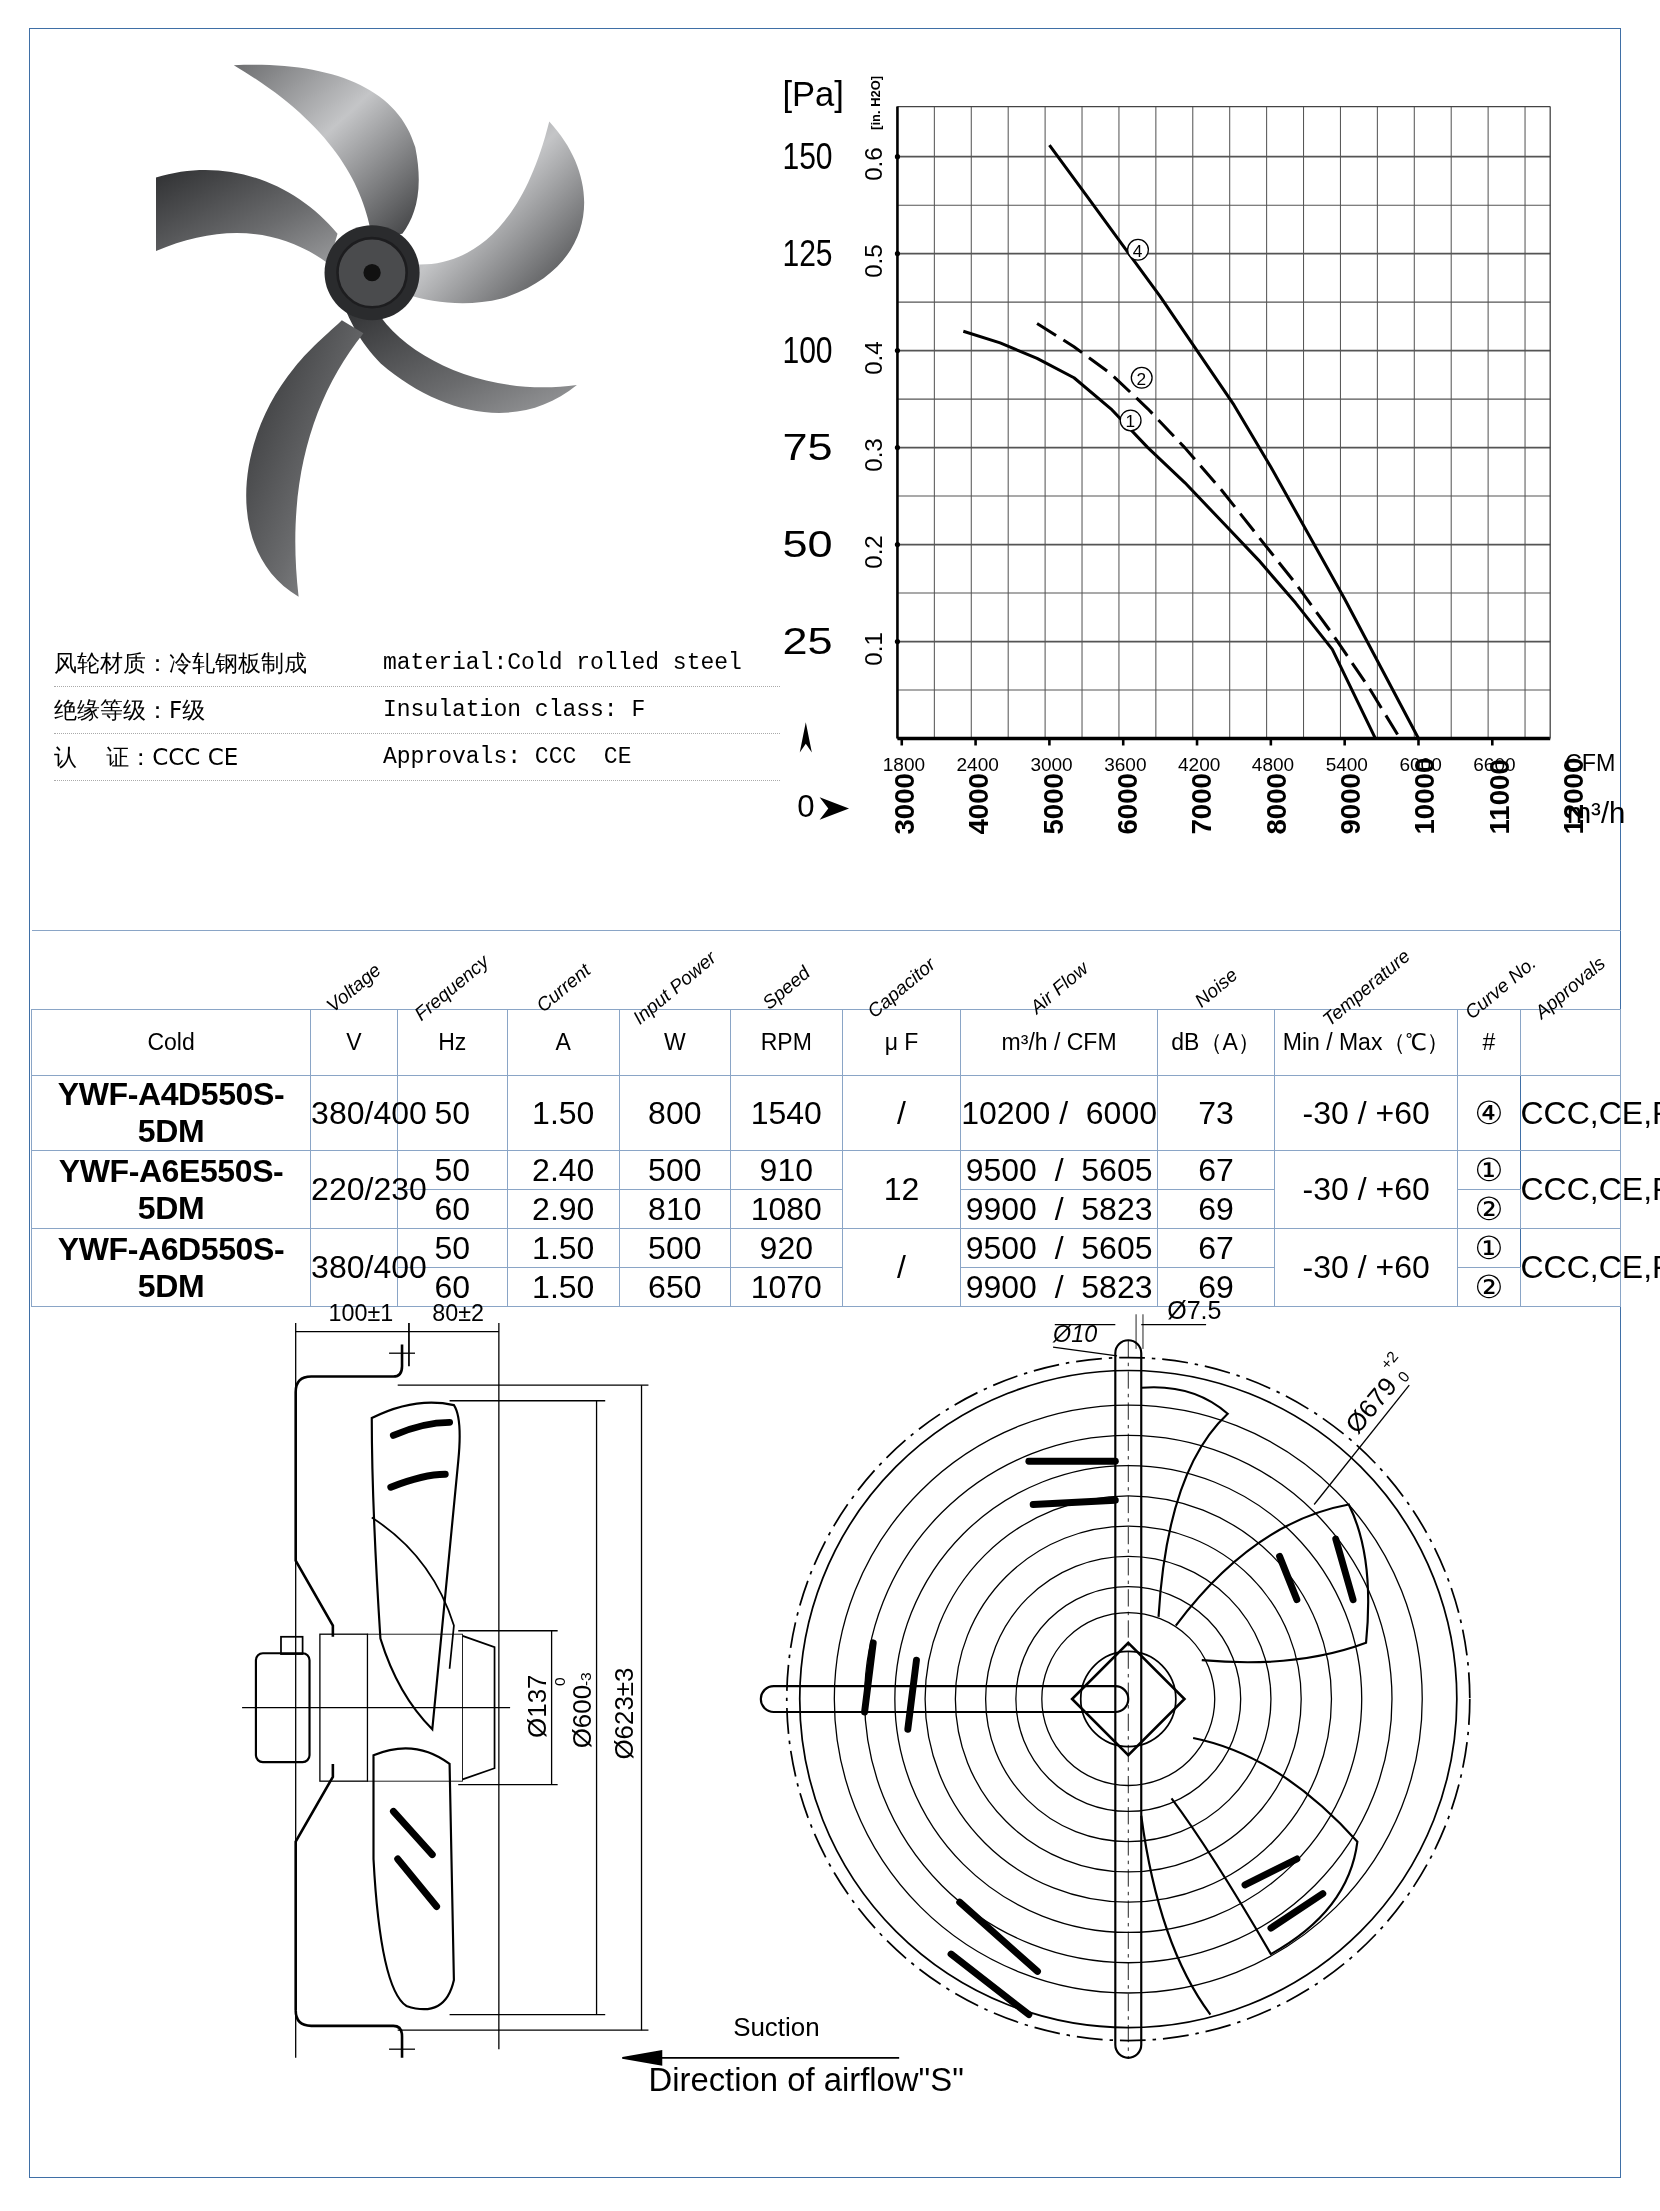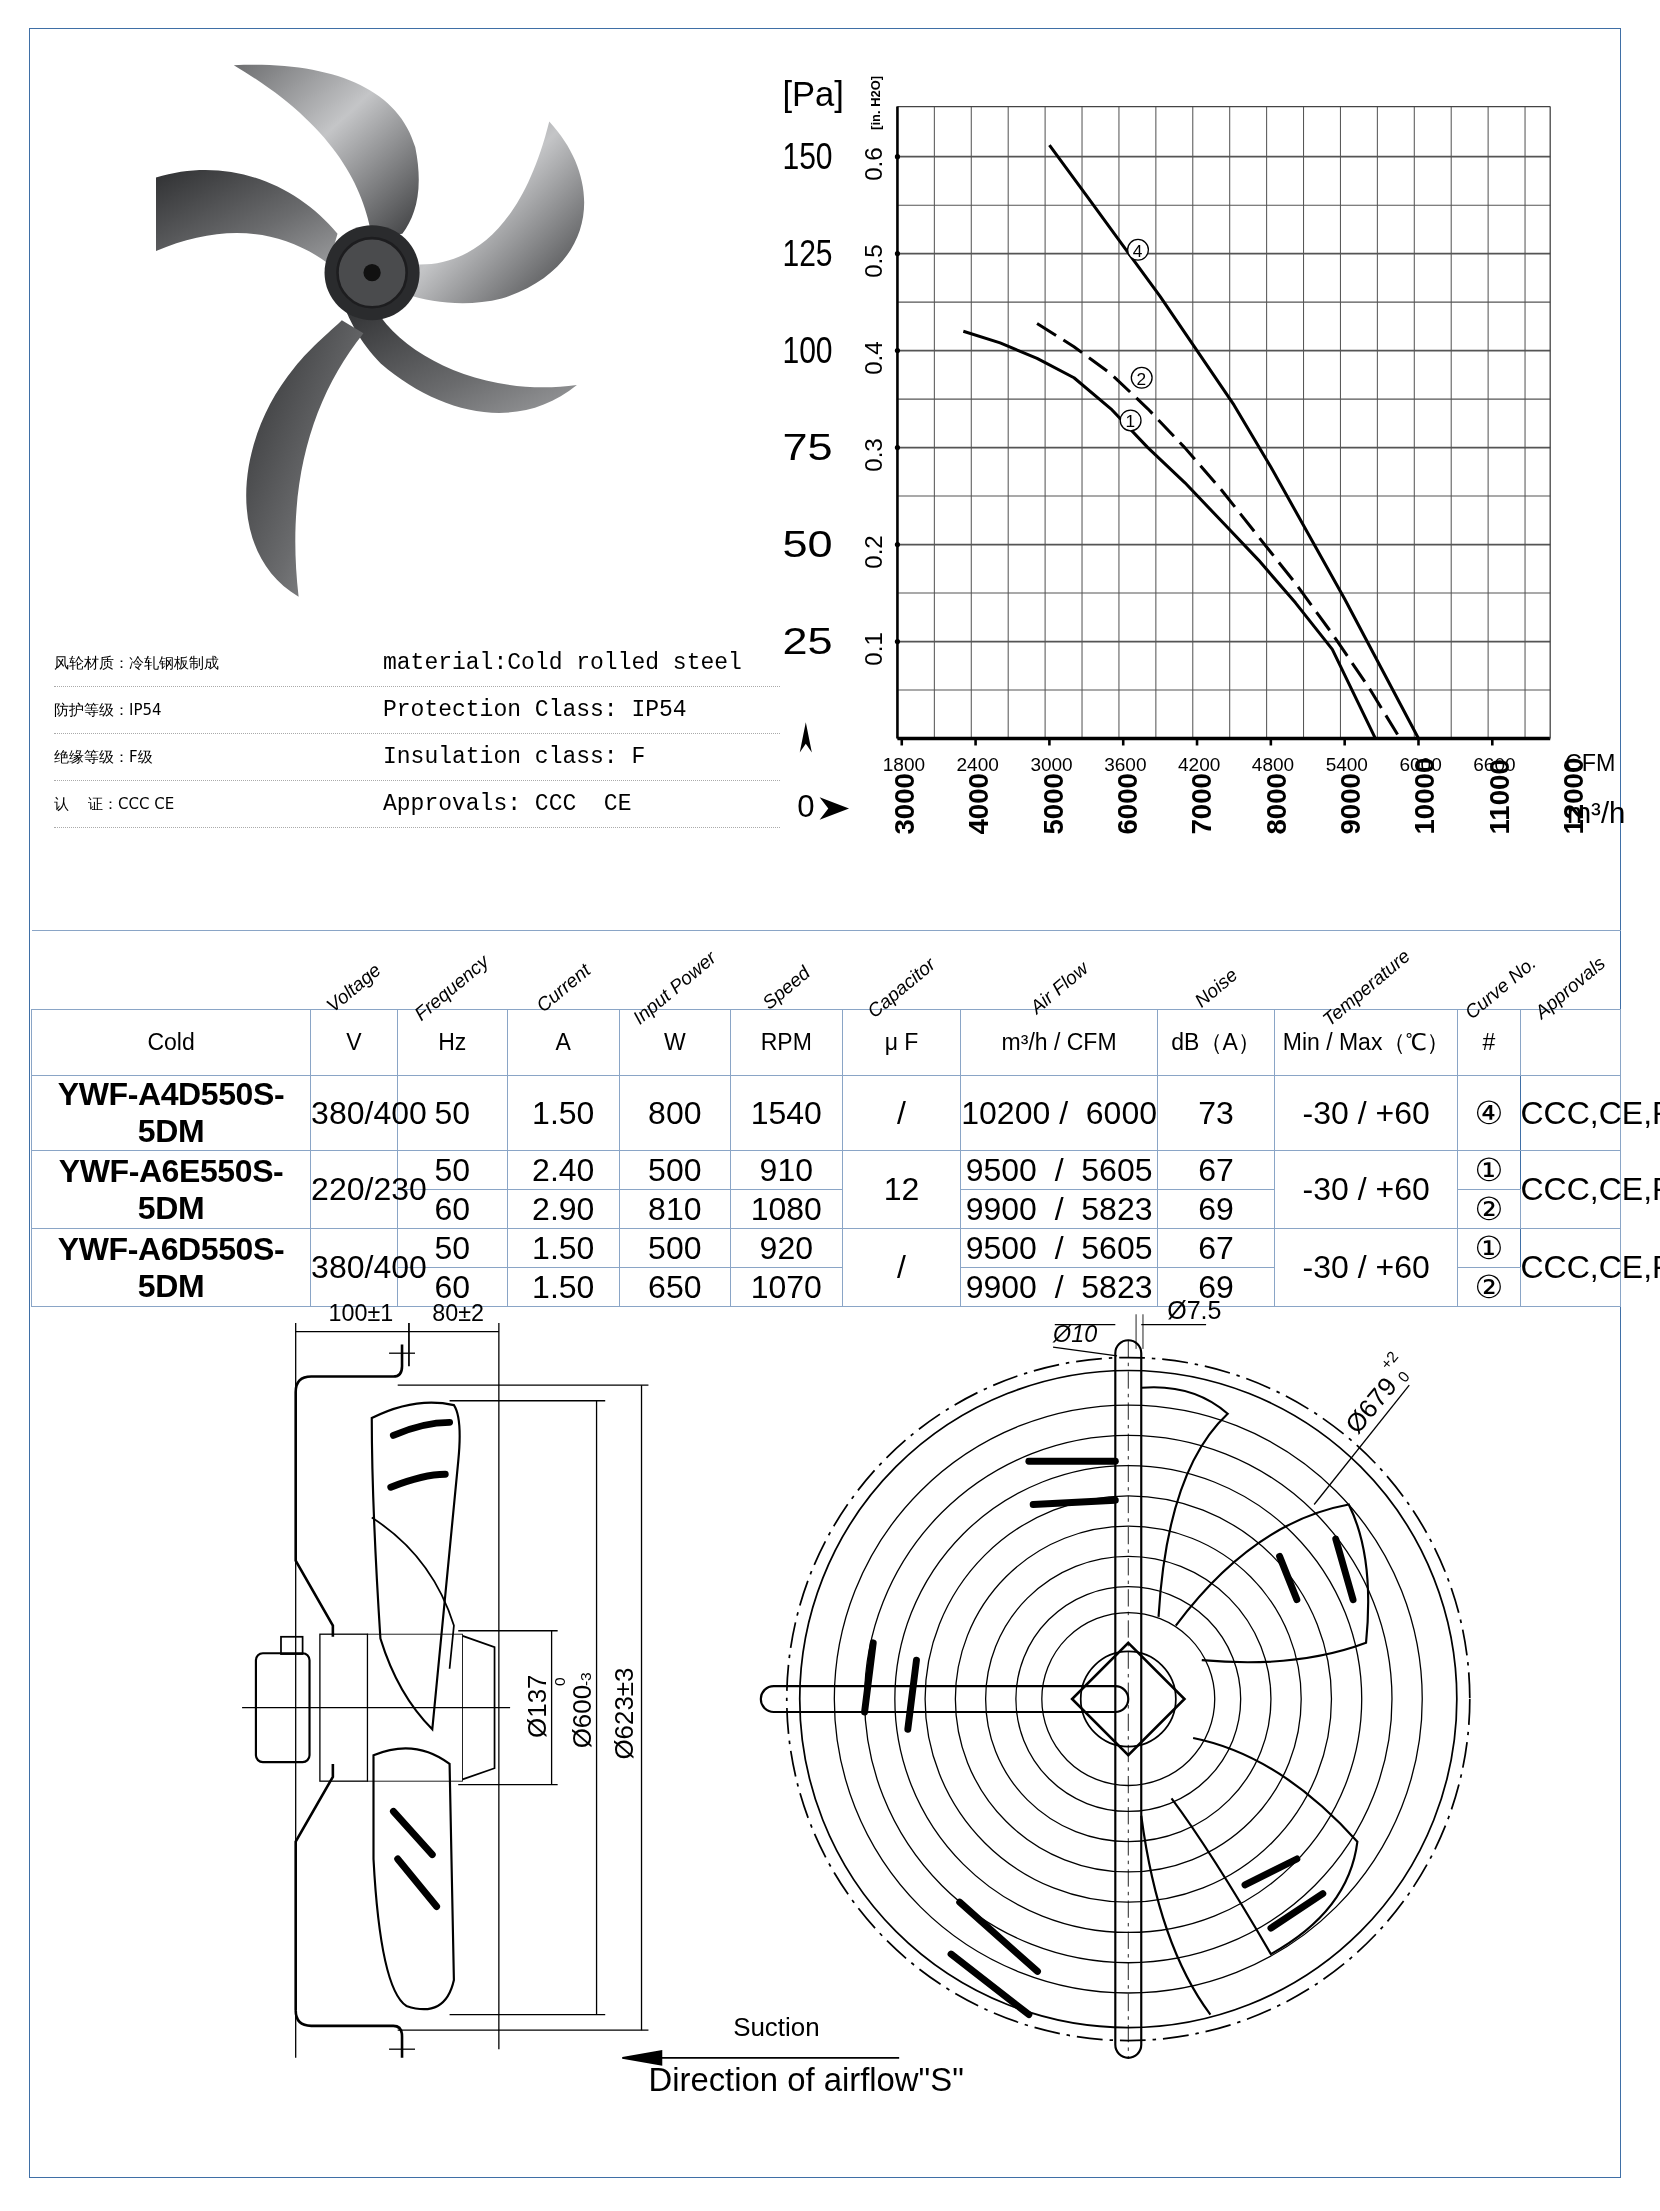"风轮材质：冷轧钢板制成" .spec-cn { font-size: 15px -> 23px }
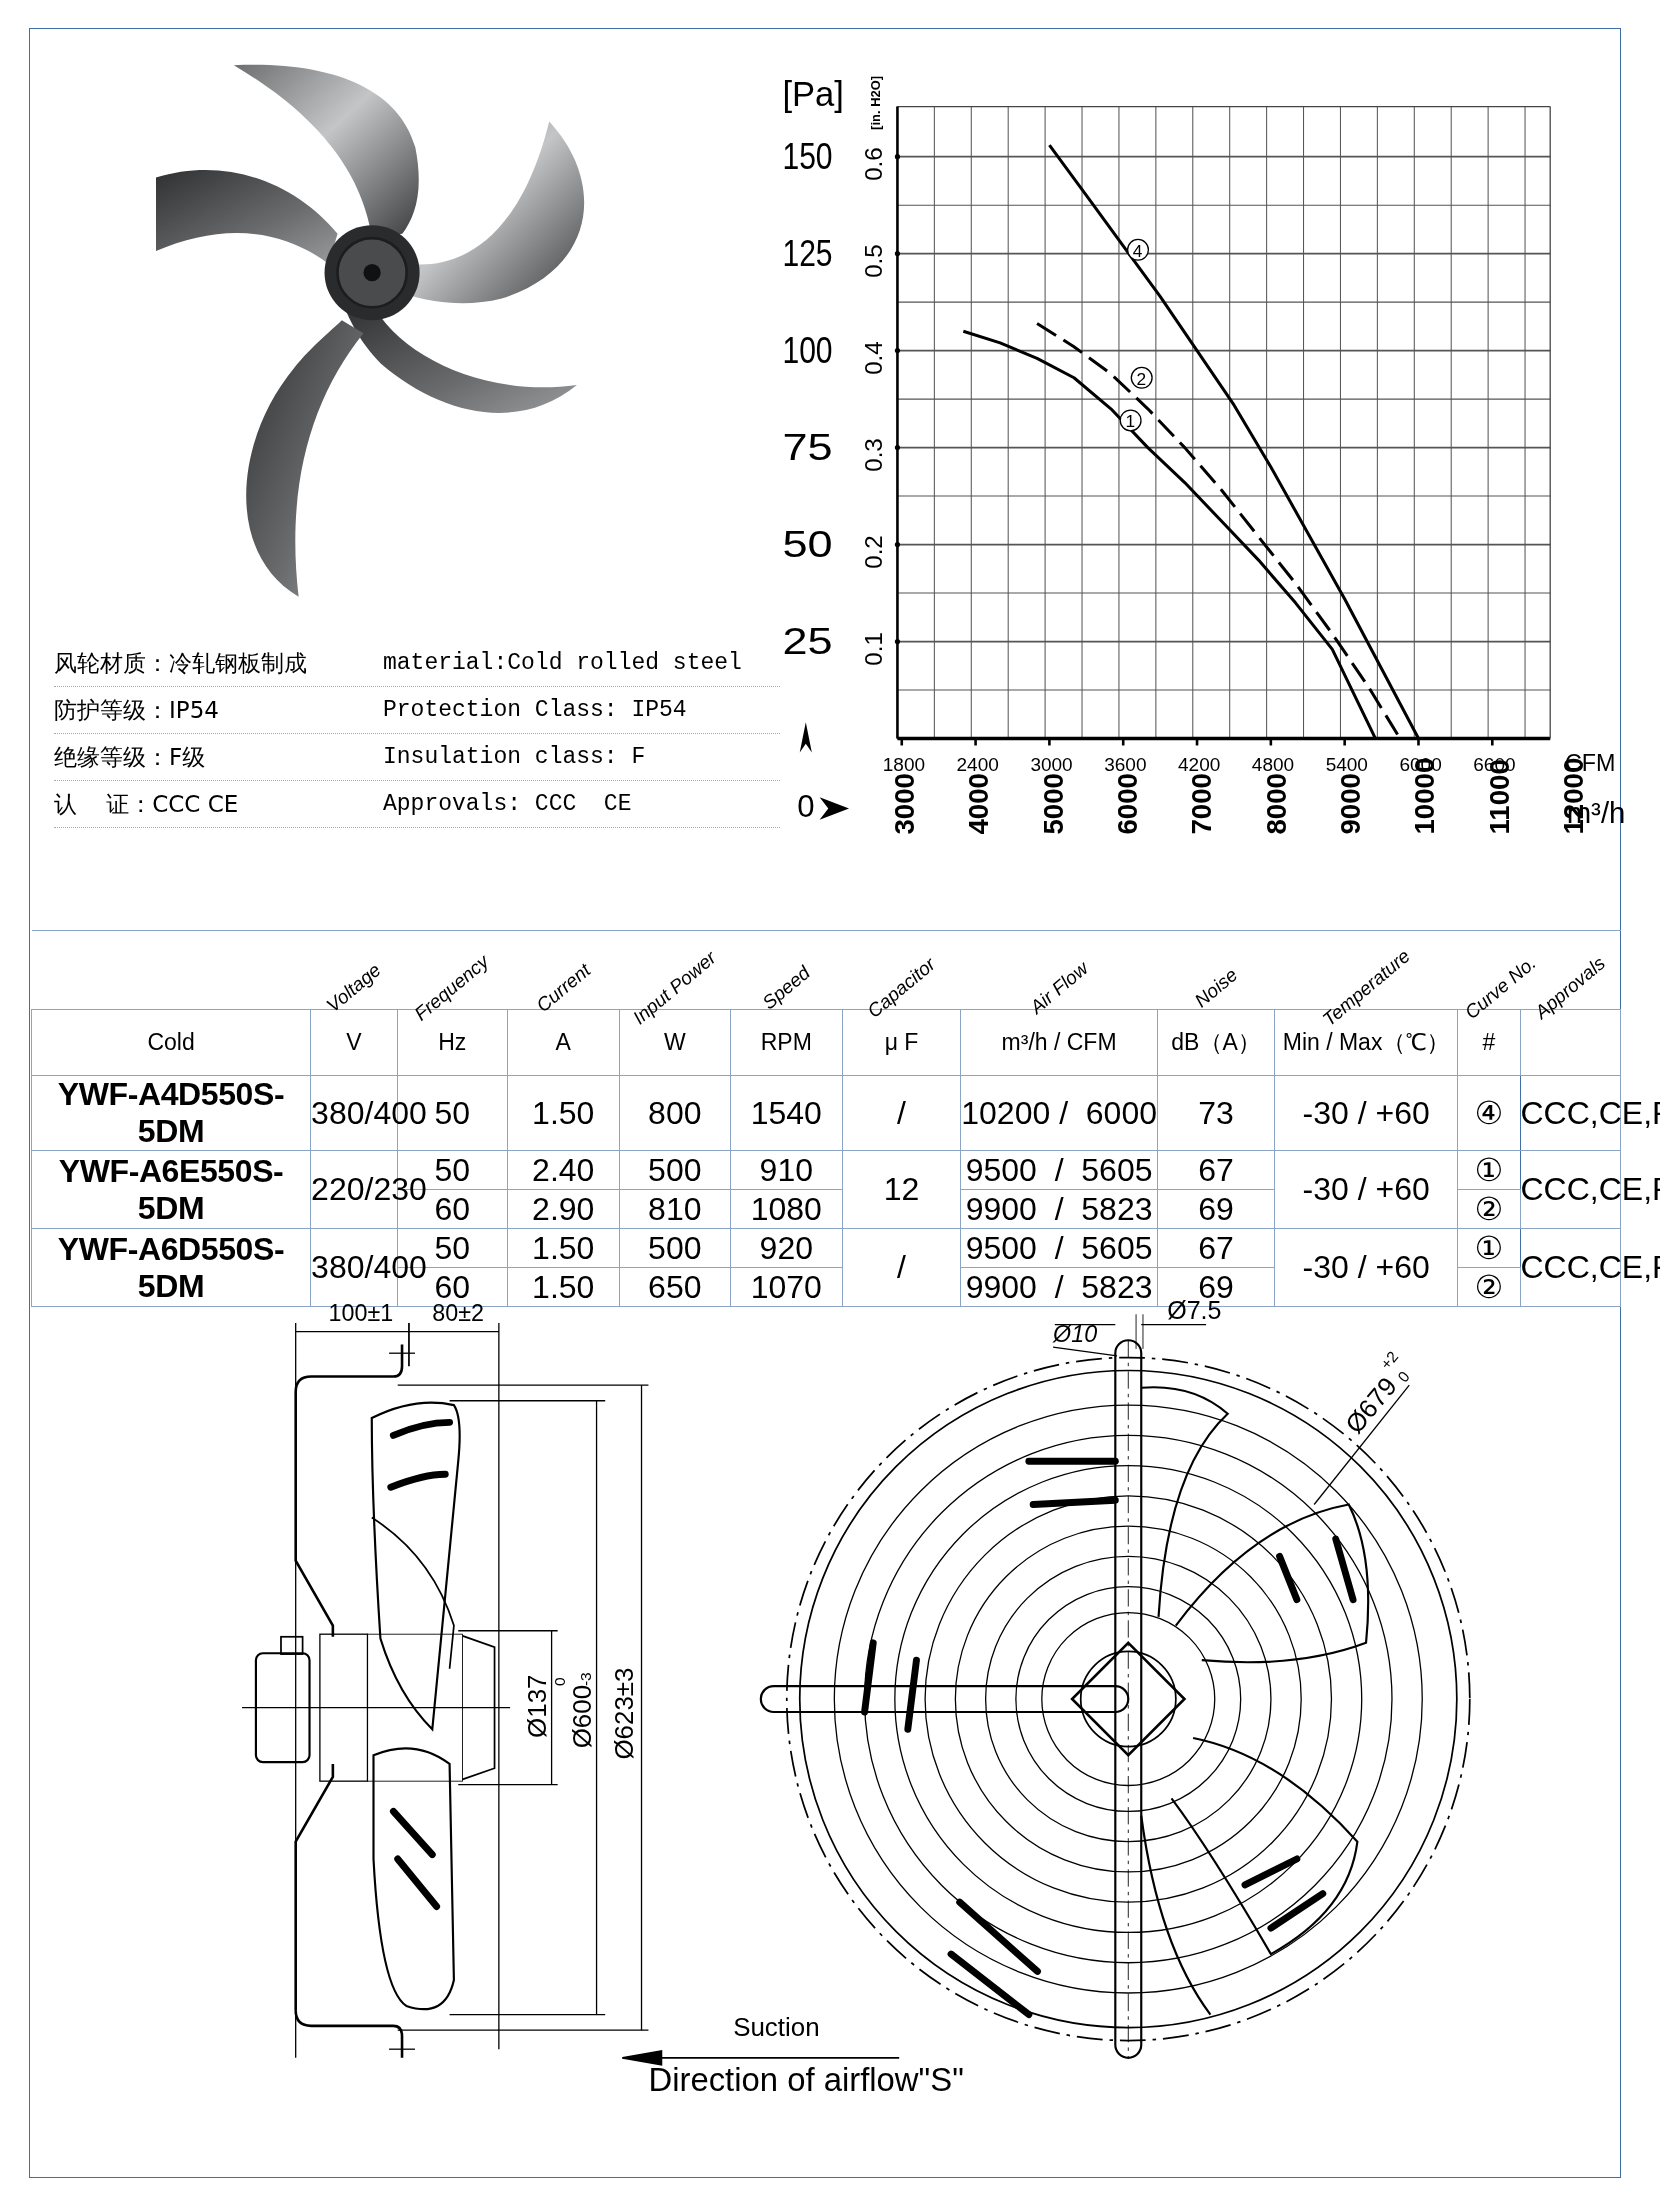"防护等级：IP54" div.spec-row { html: <div> <span>防护等级：IP54</span> <span>Protection Class: IP54</span> </div> -> none }
